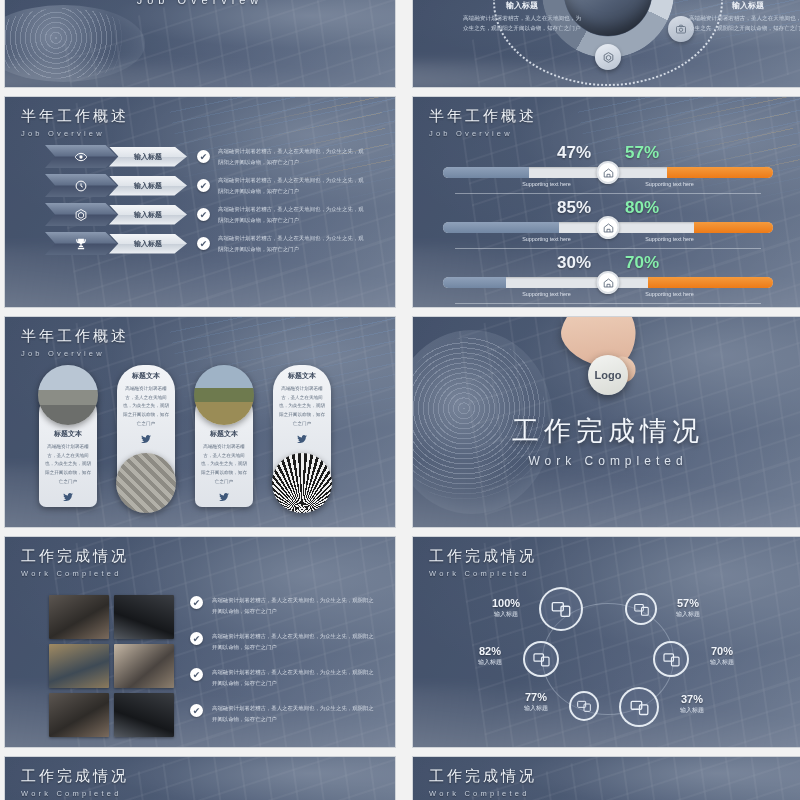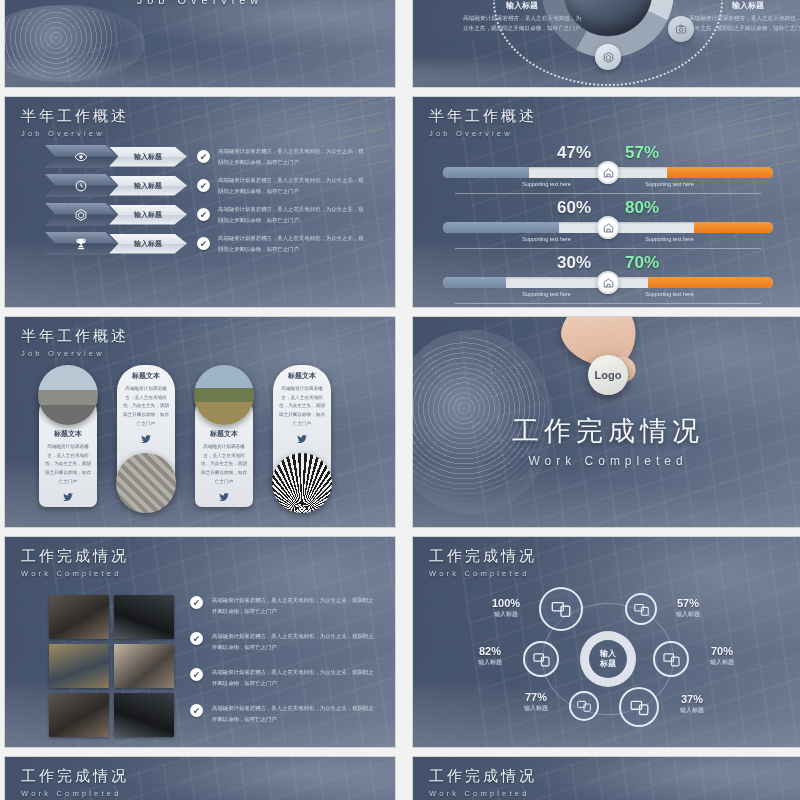"60%" span.num { text: 60% -> 85% }
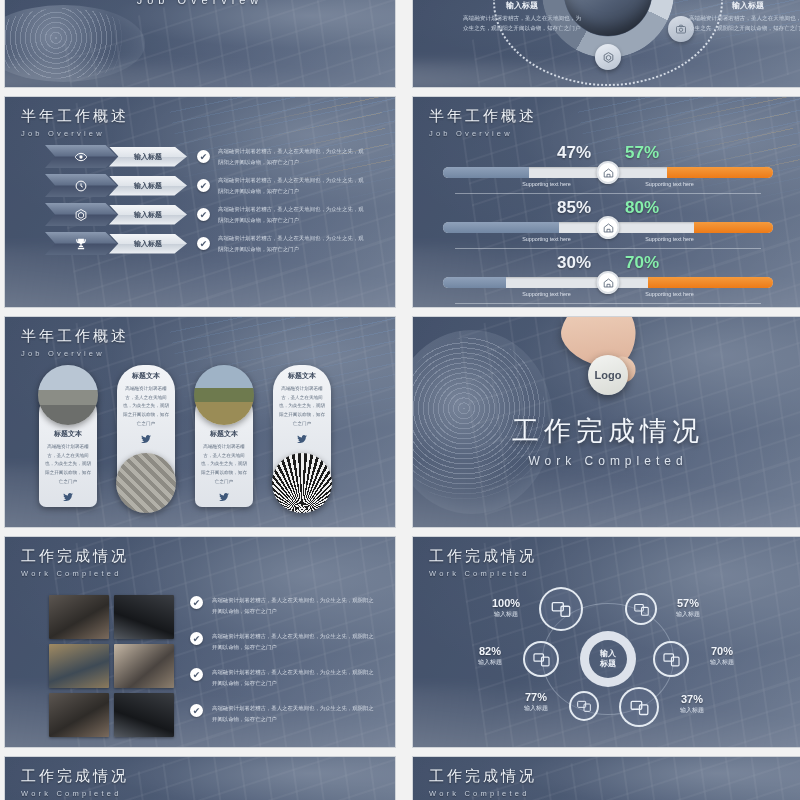"输入" div.core { html: <div> <div> <div>输入</div> <div>标题</div> </div> </div> -> none }
